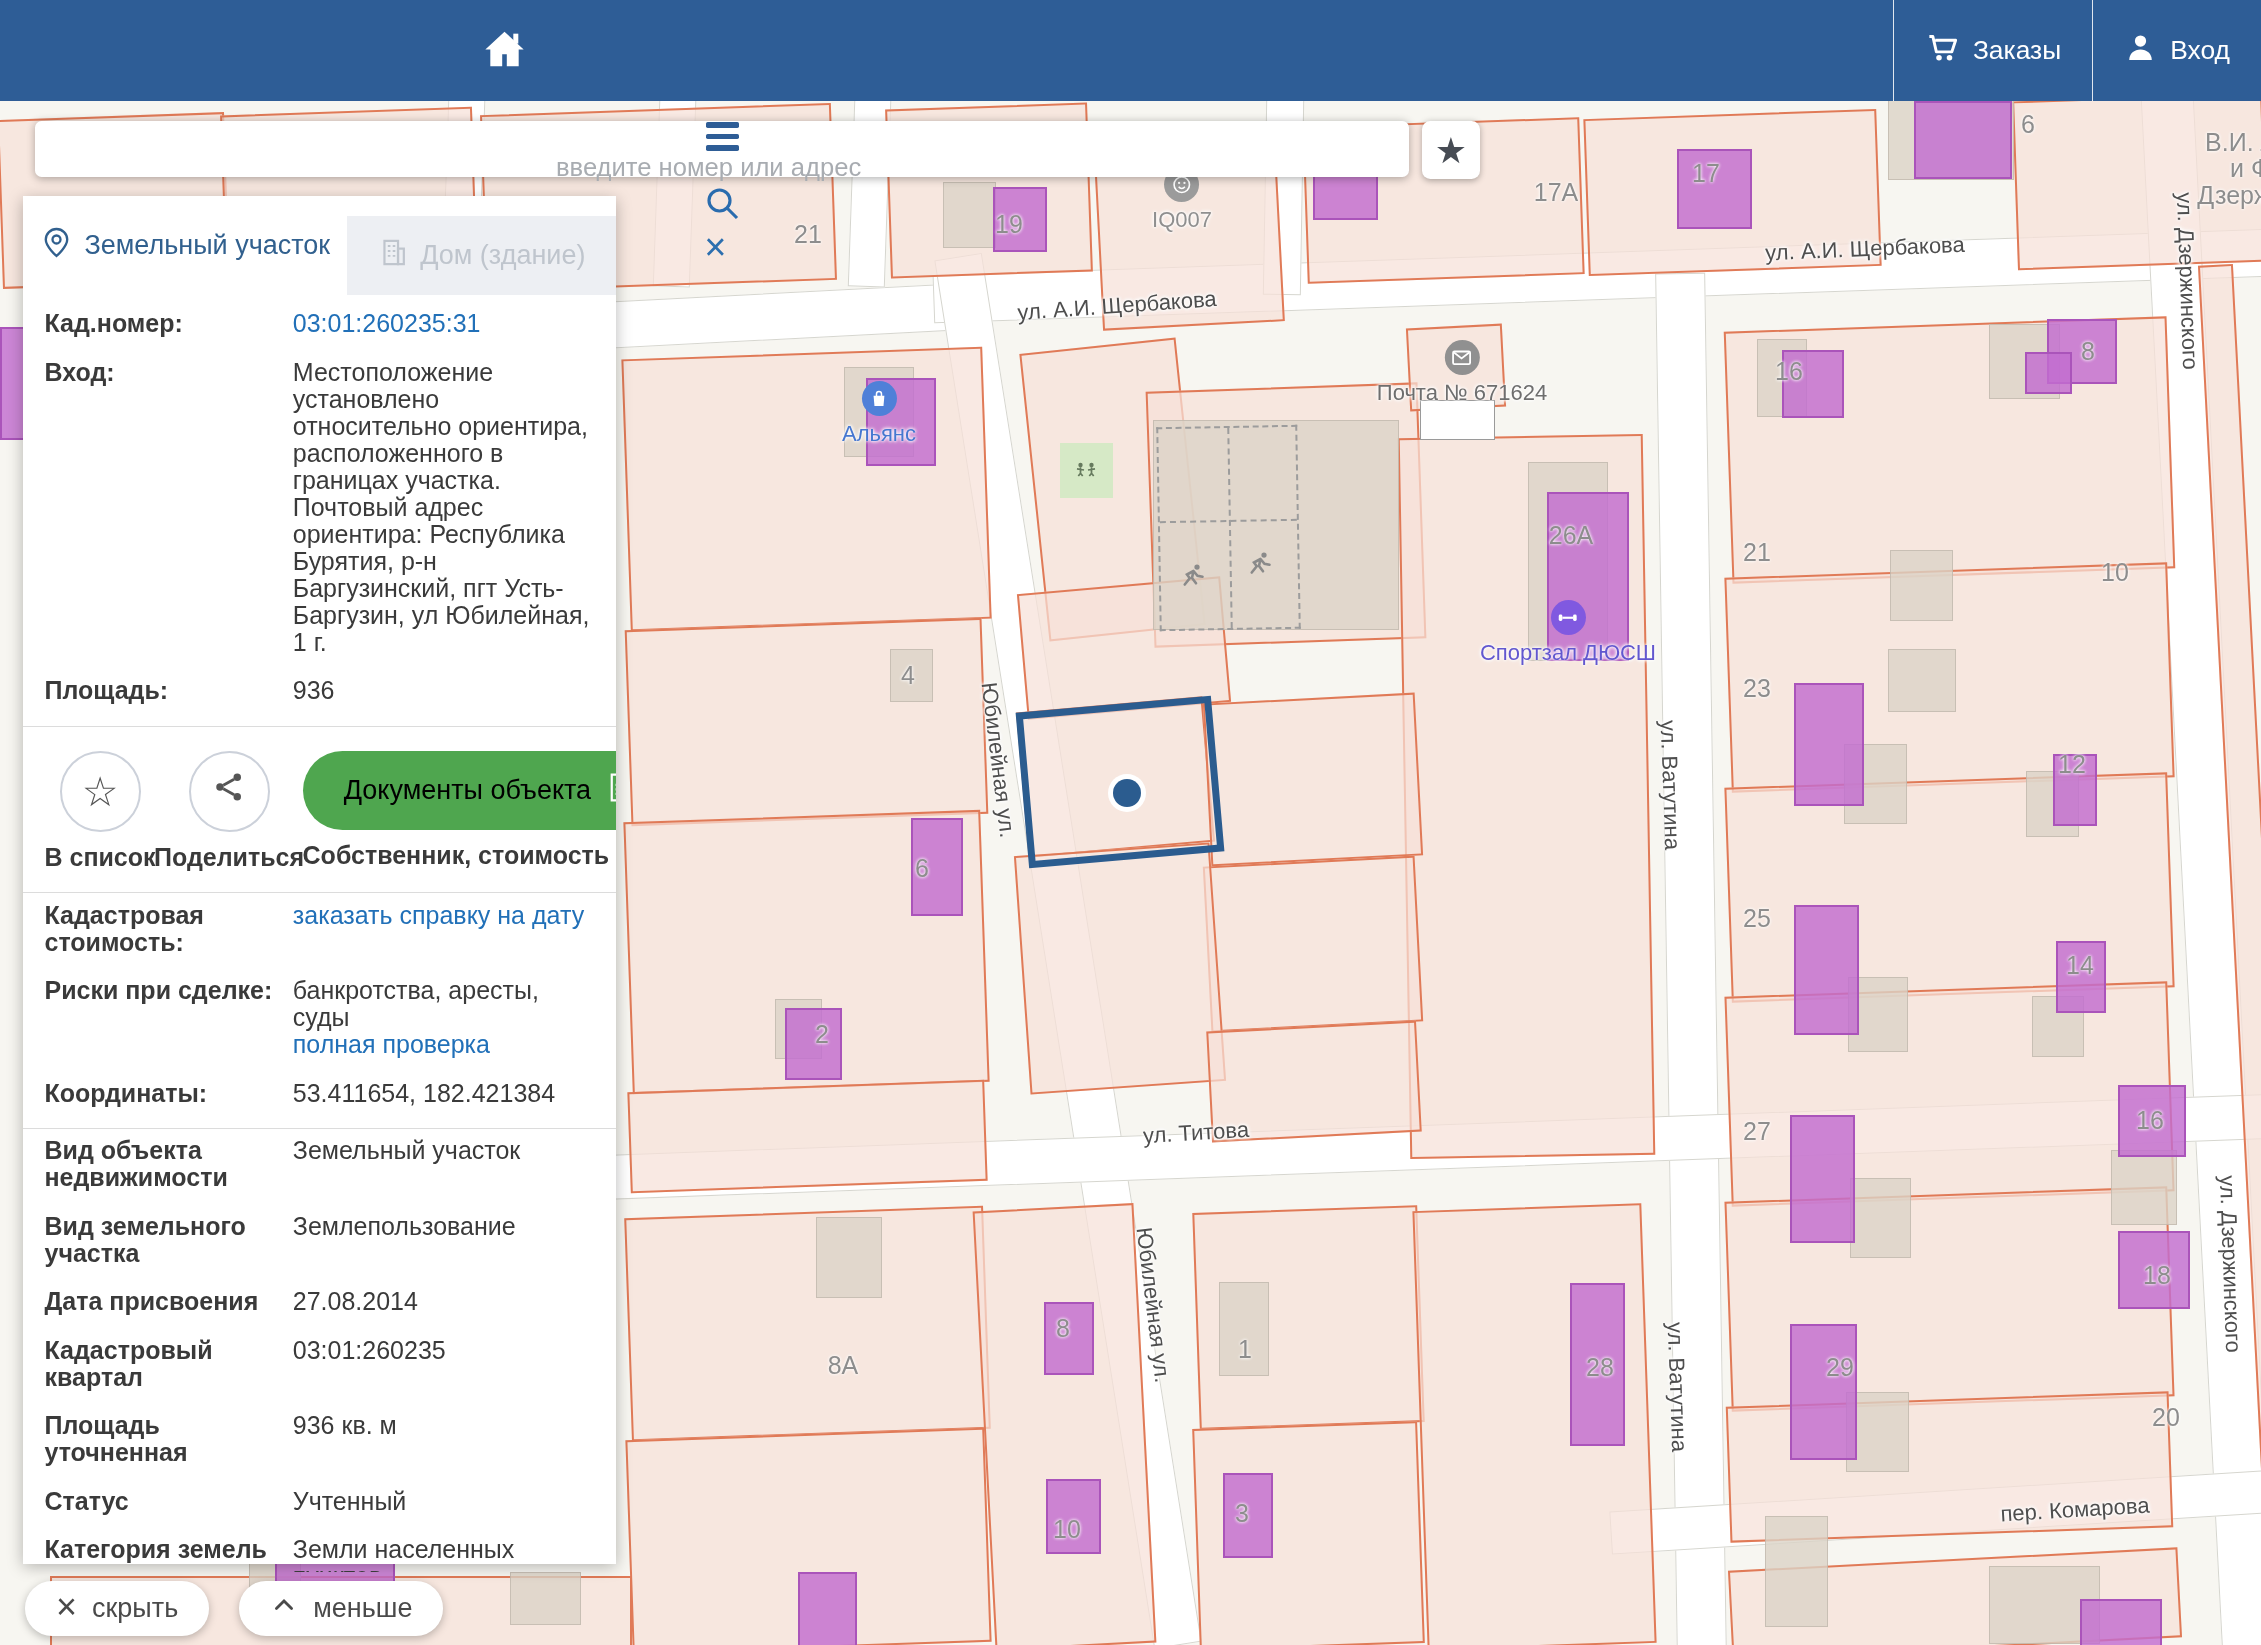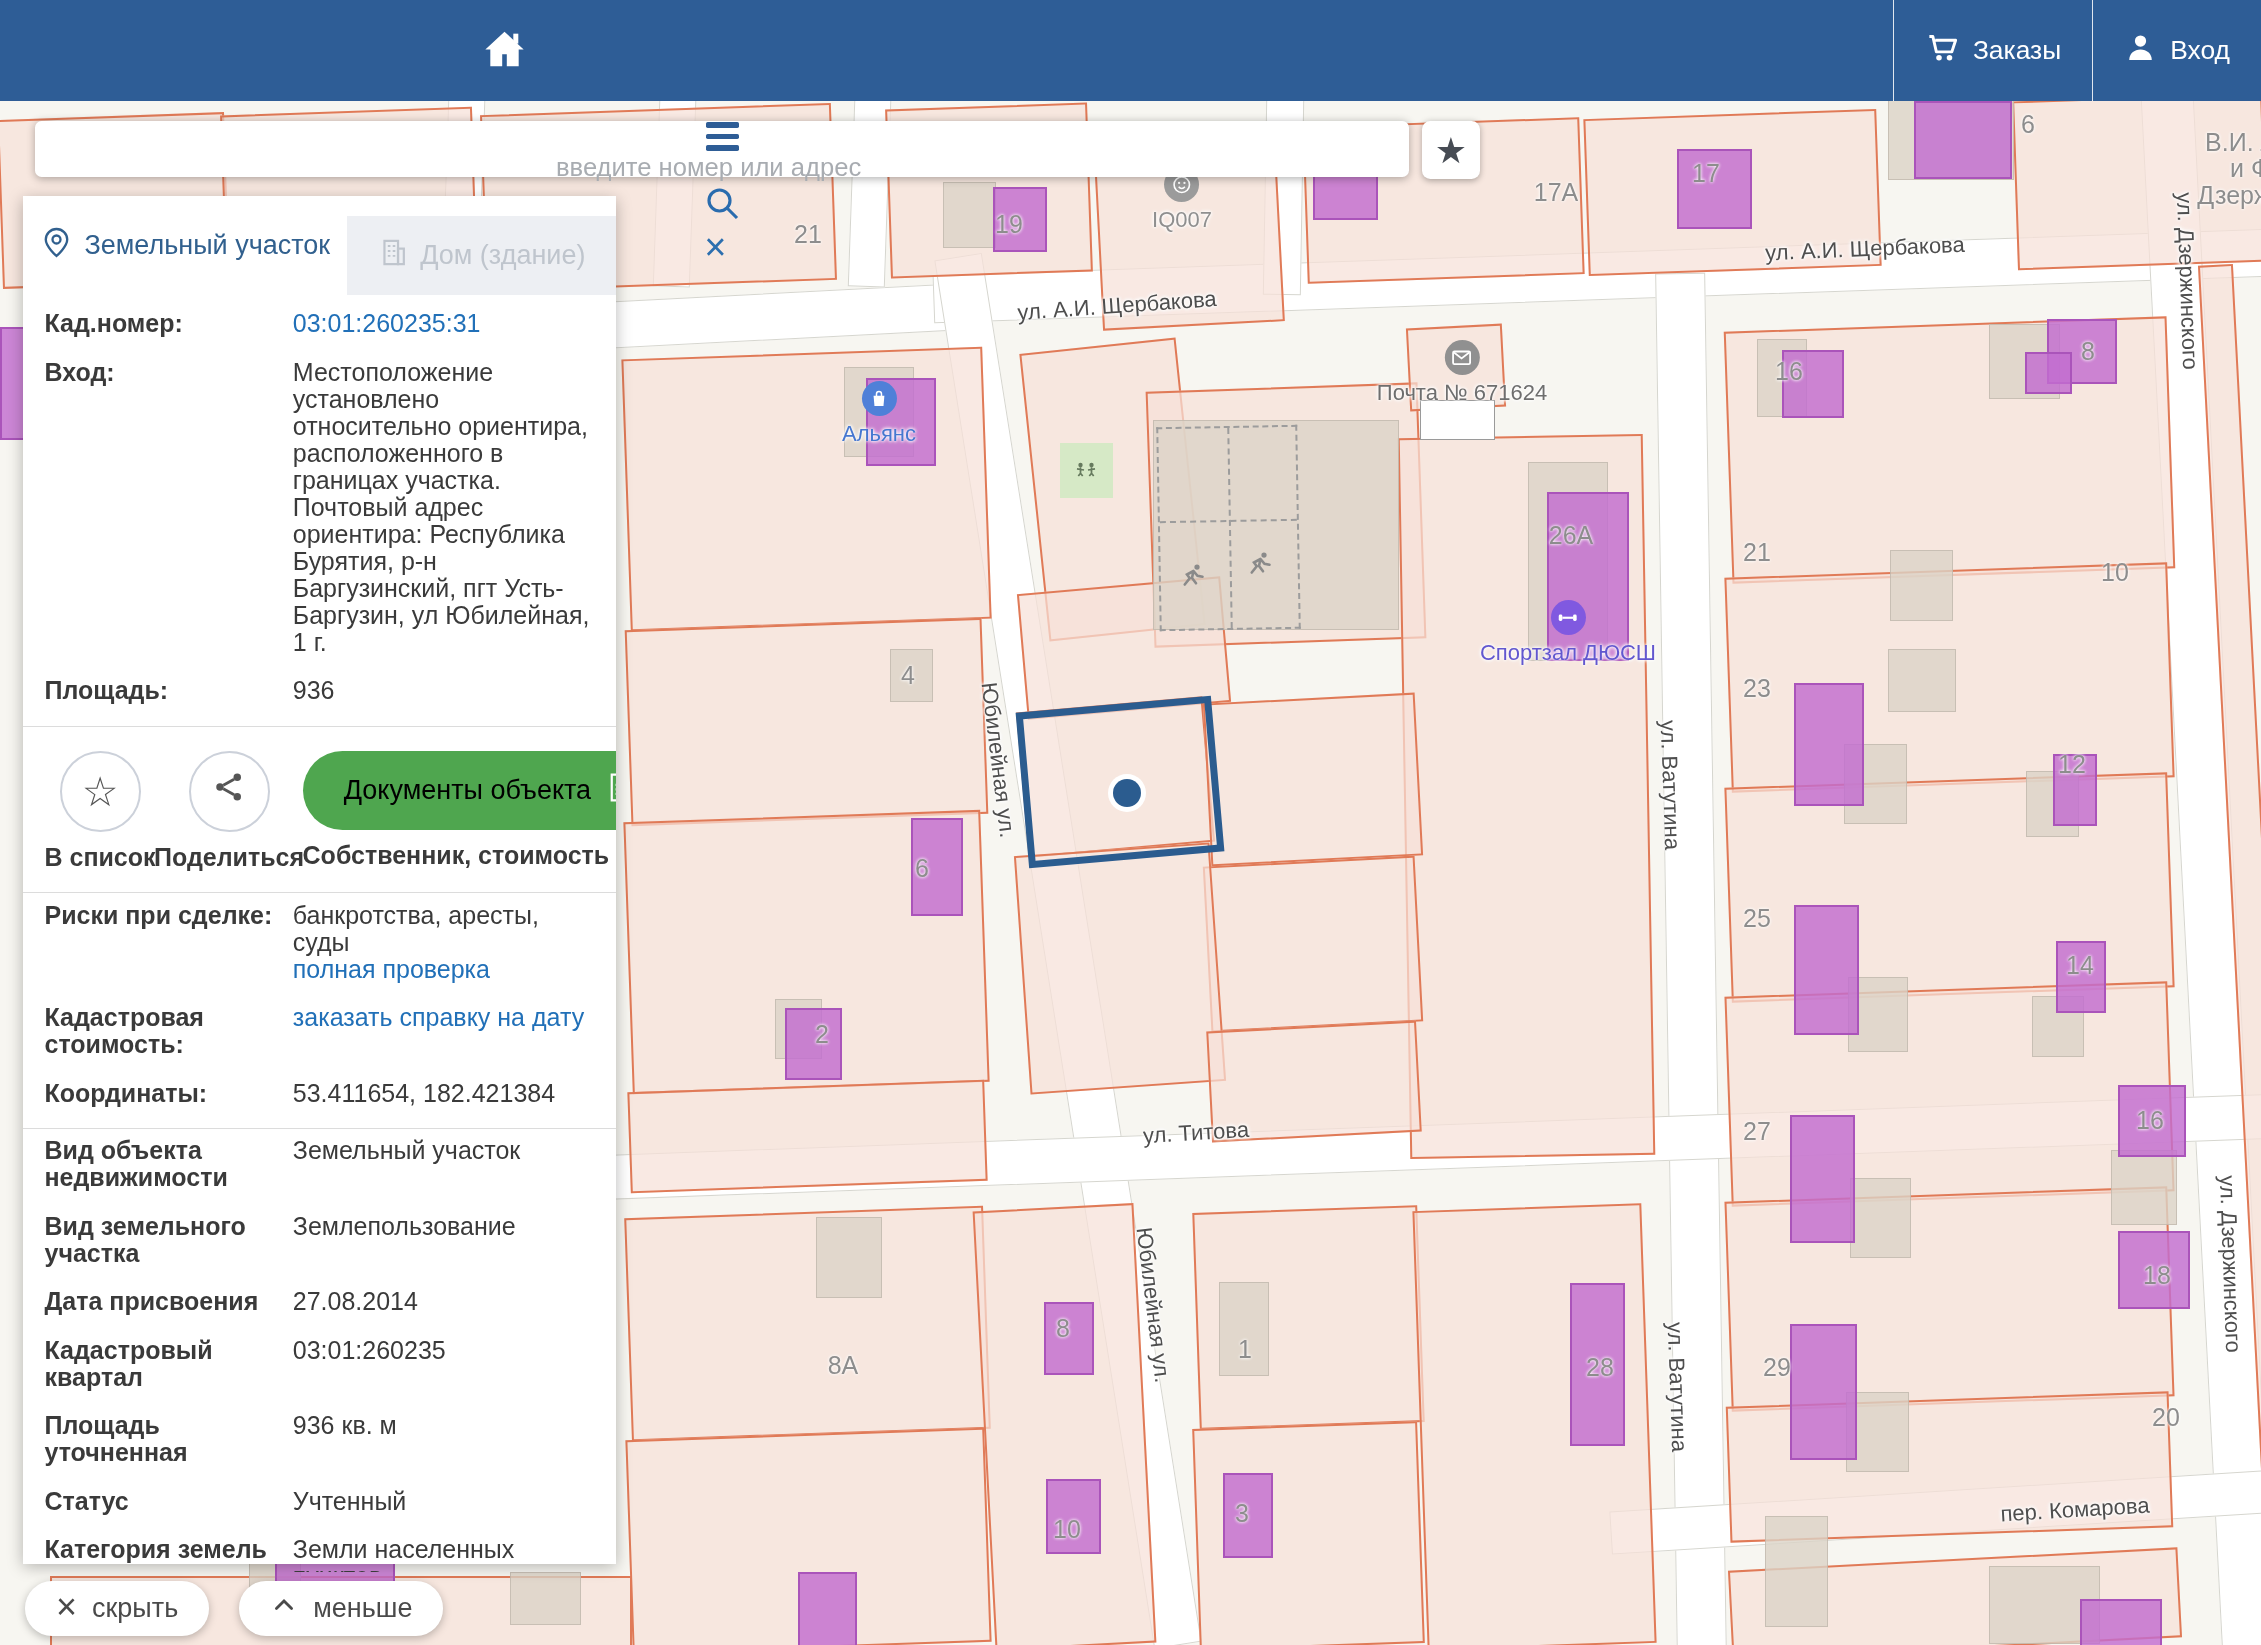"Риски при сделке:" div.row { order: before "Кадастровая стоимость:" -> after "Кадастровая стоимость:" }
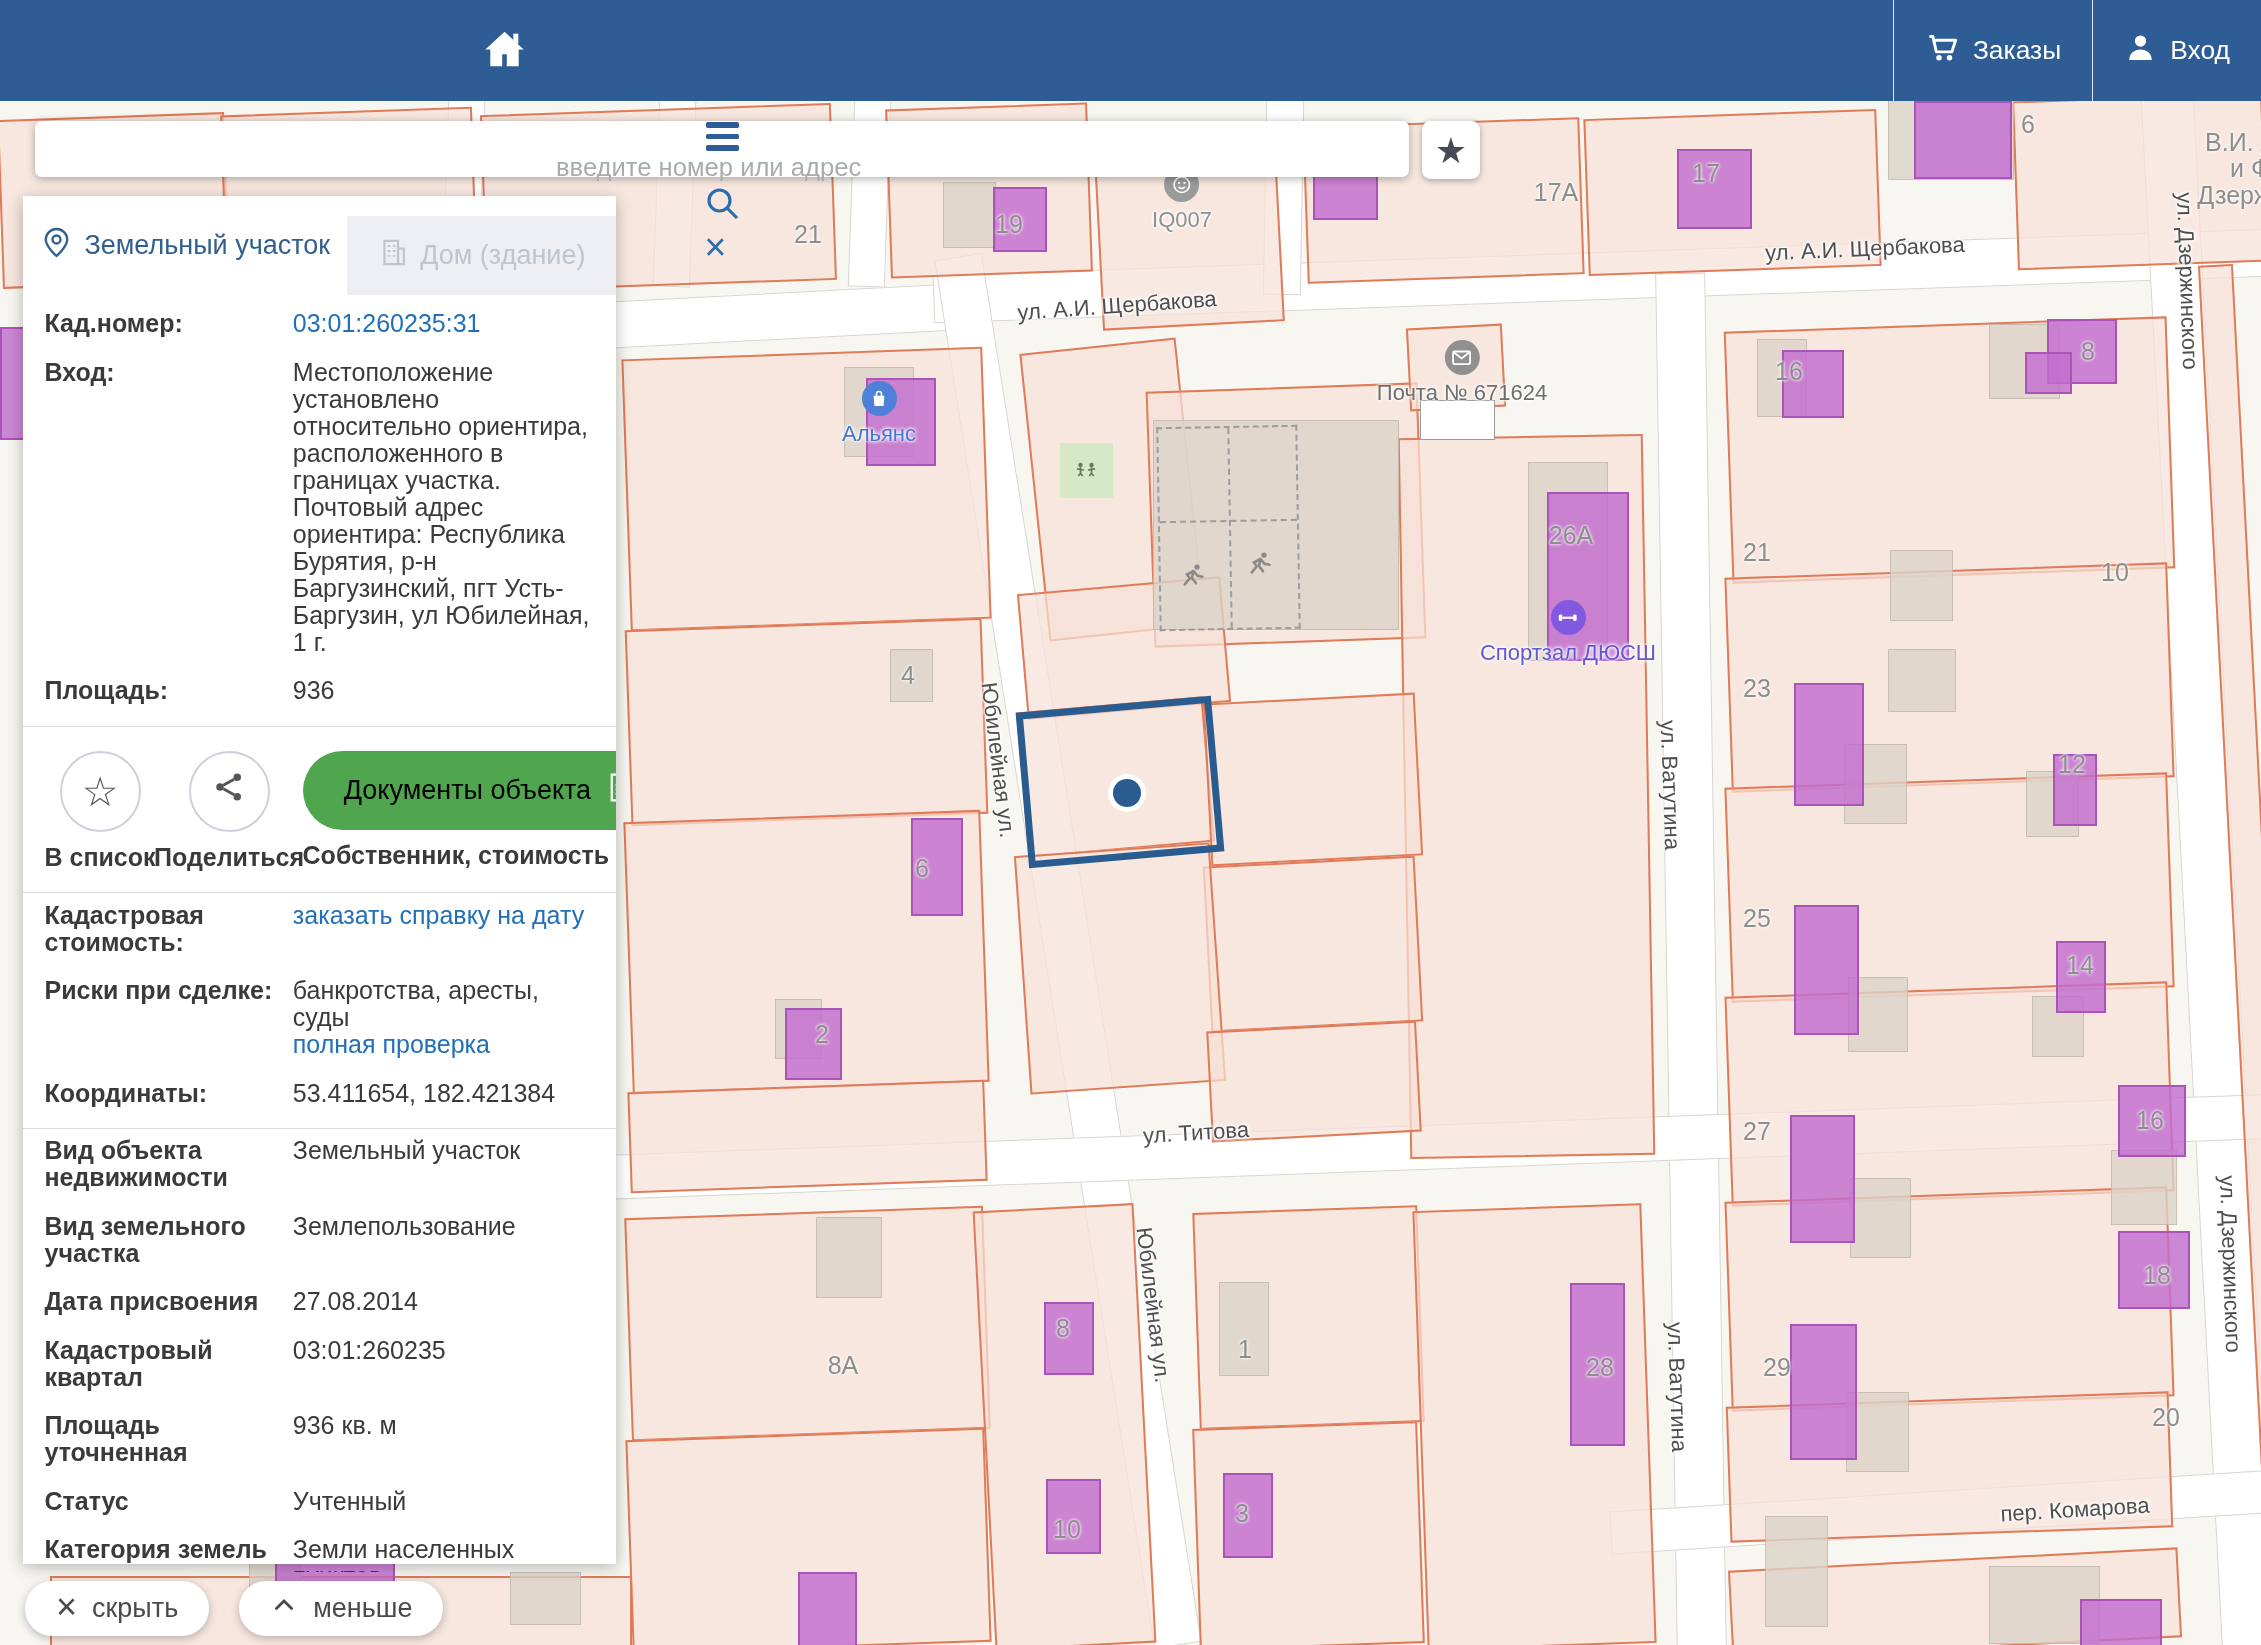"29" div.pnum { left: 1777px -> 1840px }
